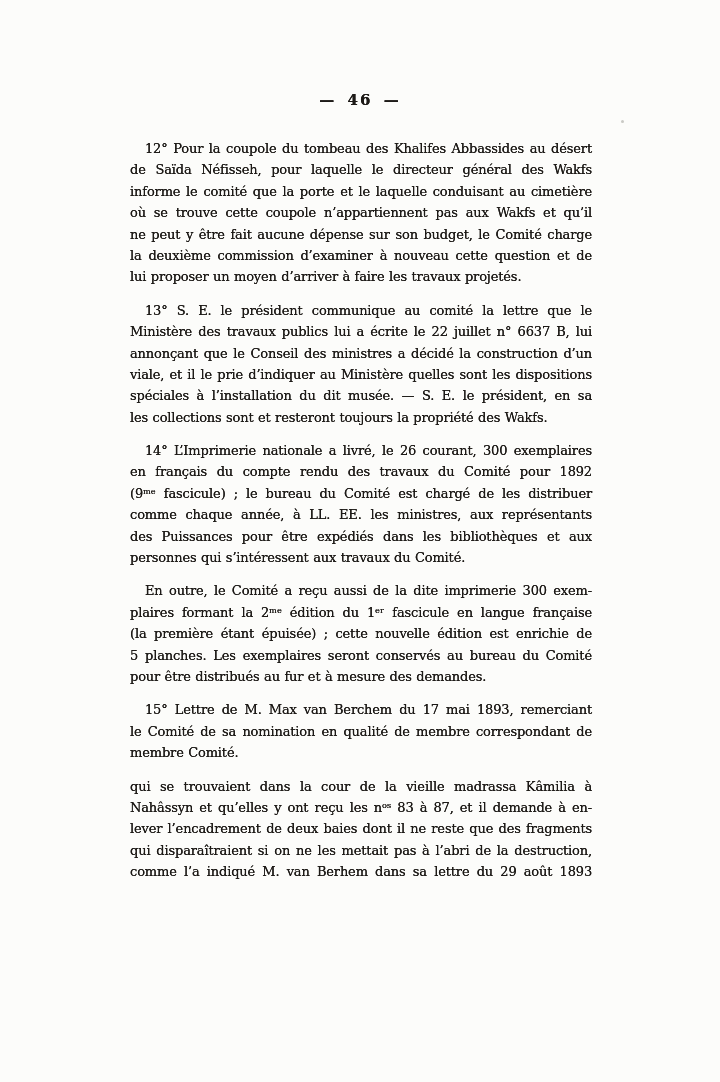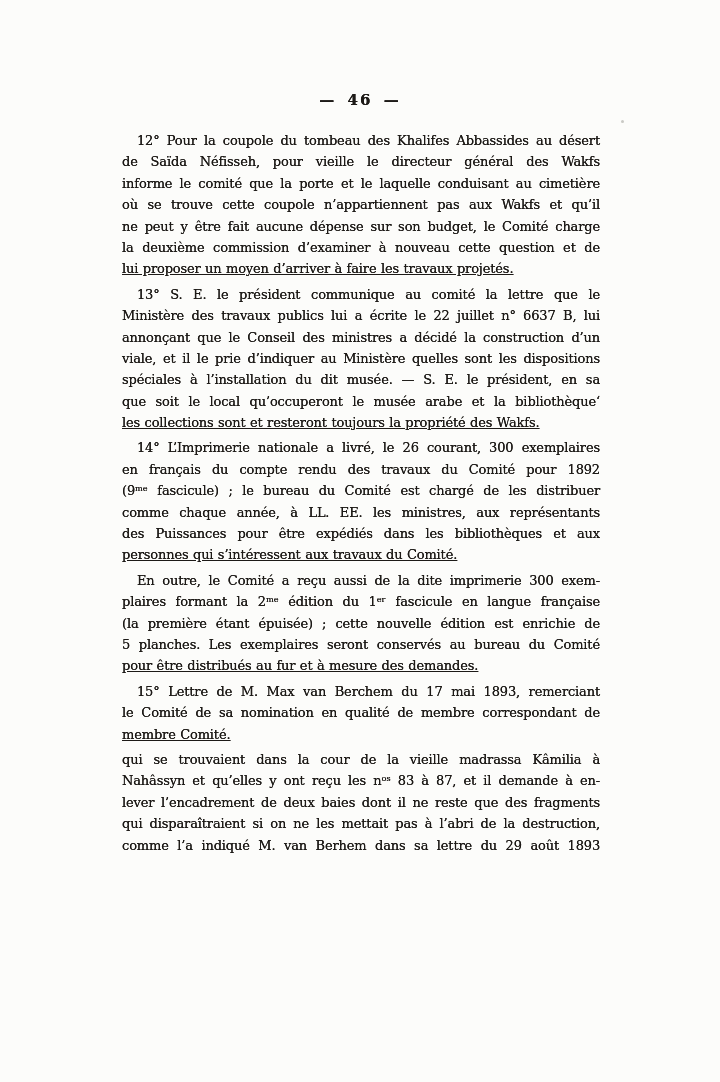"12° Pour la coupole du" .para { margin: 4px -> 12px }
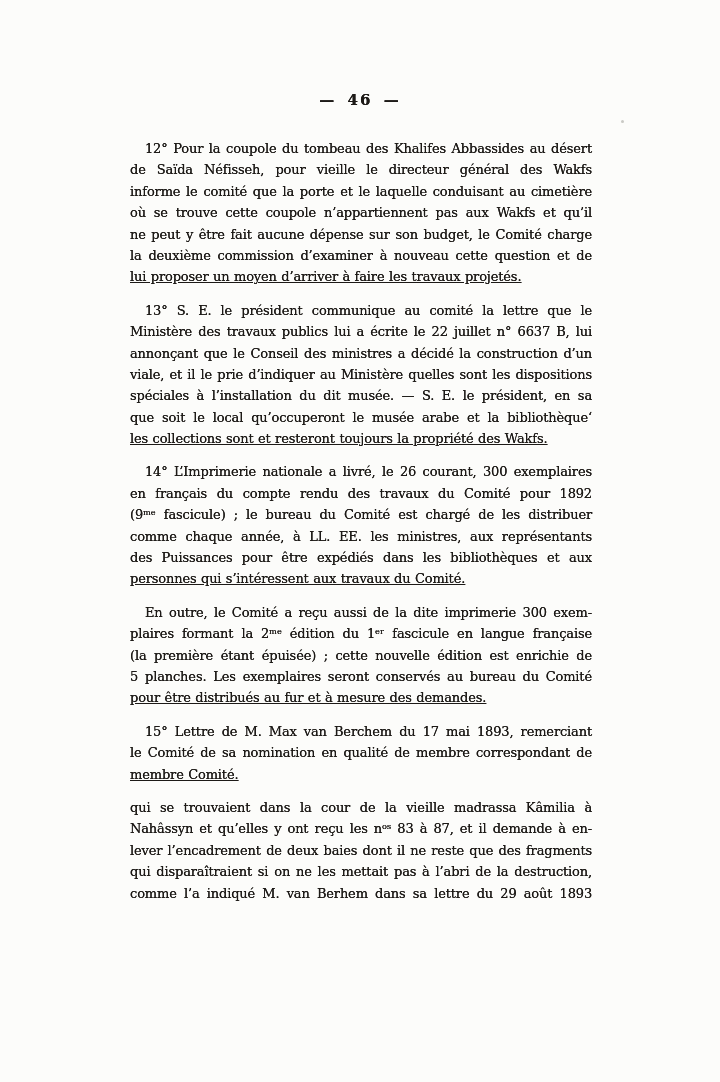"de Saïda Néfisseh, pour vieille" div.line { text: vieille -> laquelle }
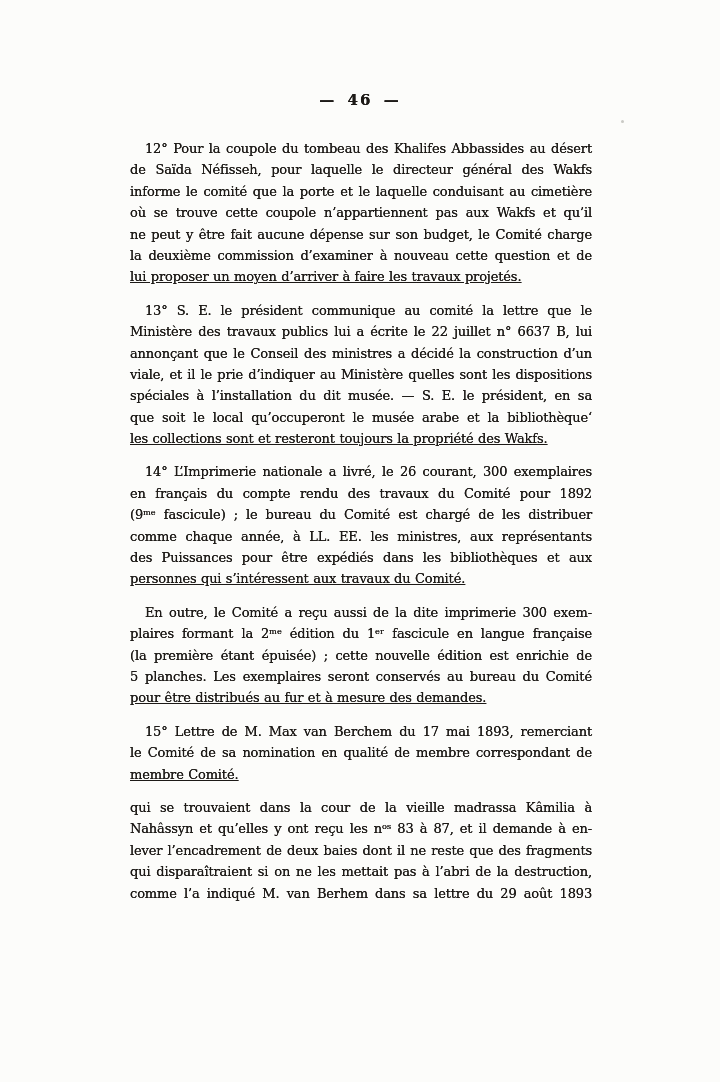"lui proposer un moyen d’arriver" .line.lastline { text-decoration: underline -> none }
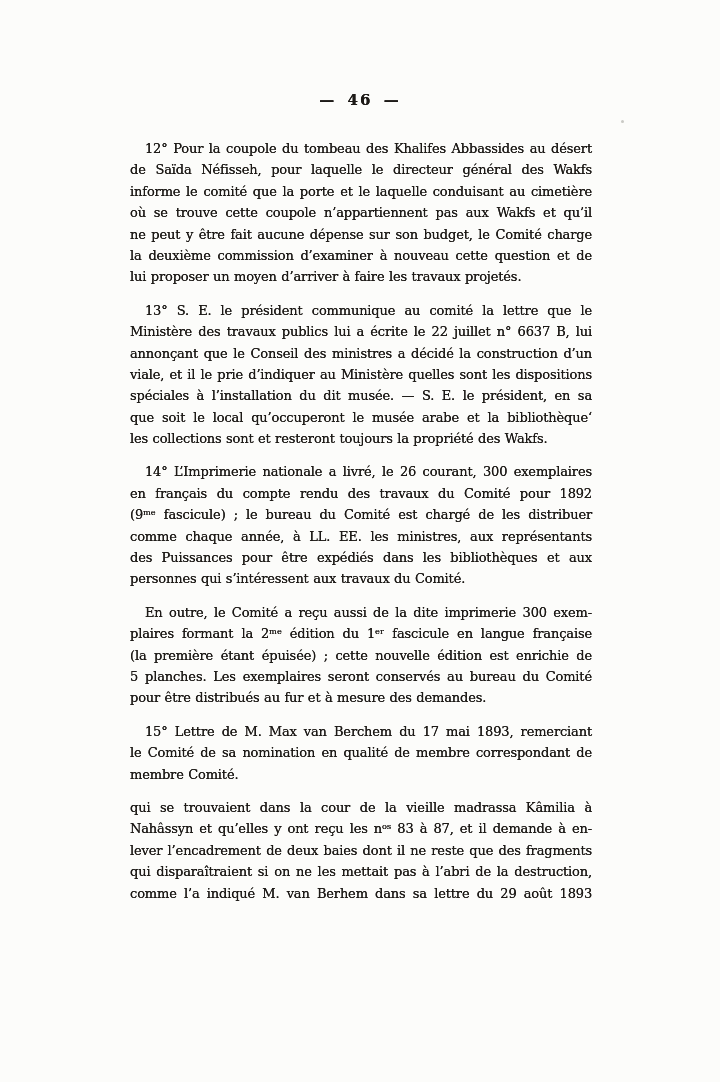"que soit le local qu’occuperont" div.line { html: <div>que soit le local qu’occuperont le musée arabe et la bibliothèque‘</div> -> none }
